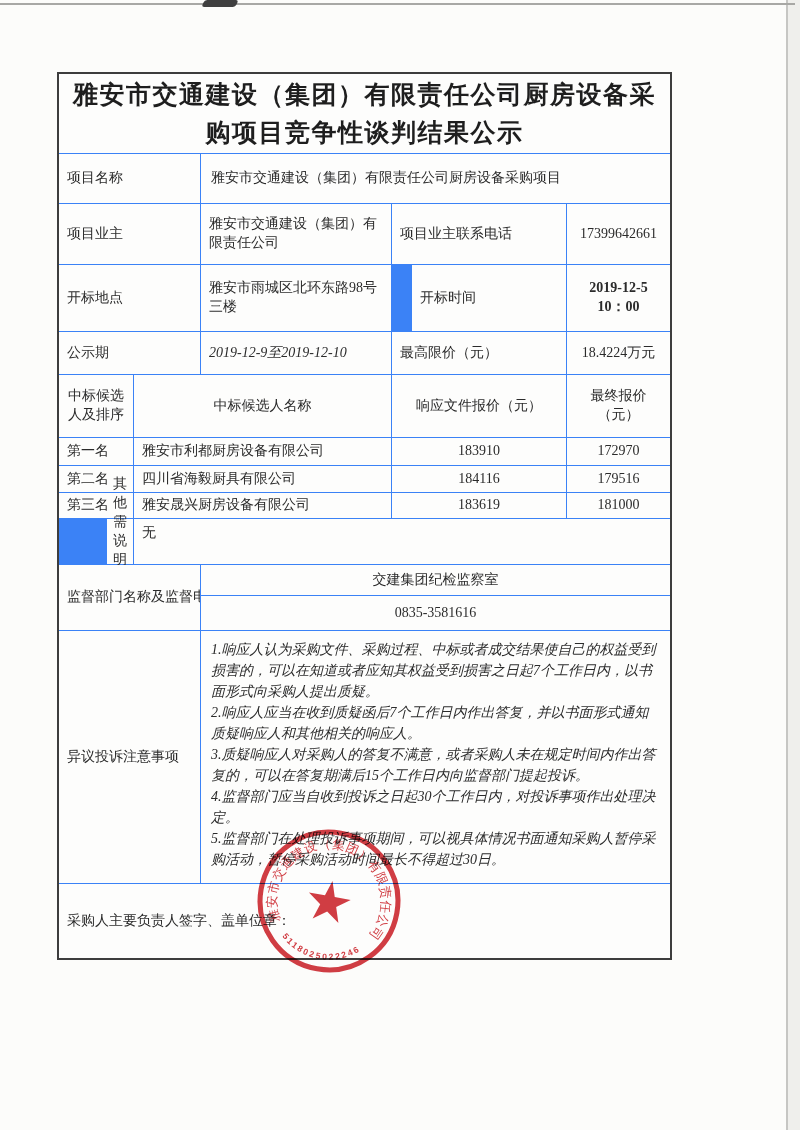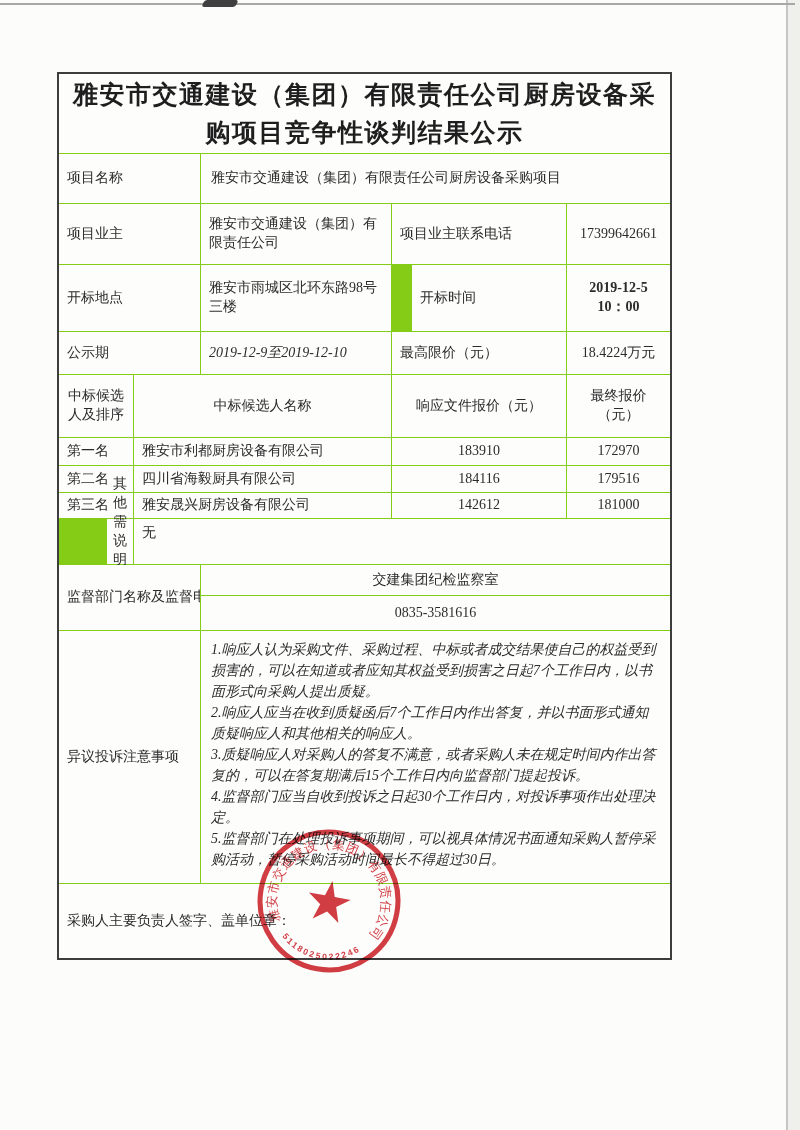"雅安市交通建设（集团）有限责任公司厨房设备采购项目竞争性谈判结果公示" .doc-table { background: #84cc16 -> #3b82f6 }
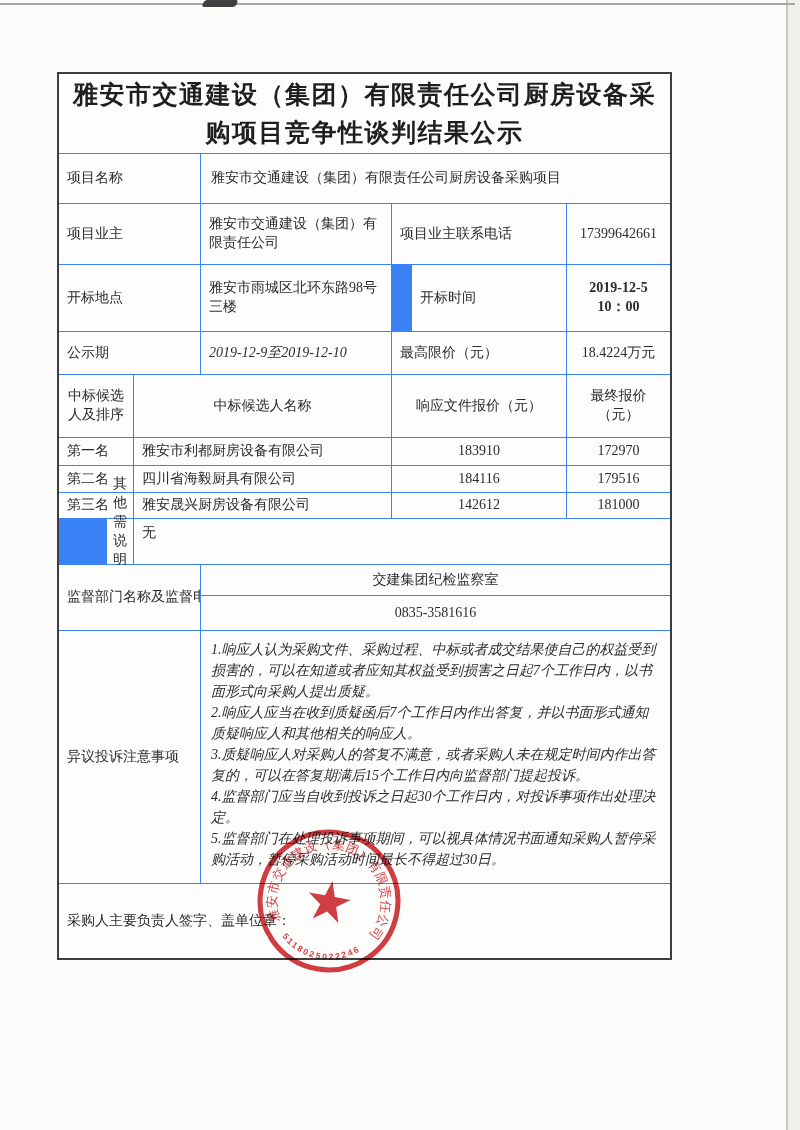"142612" div.cell { text: 142612 -> 183619 }
